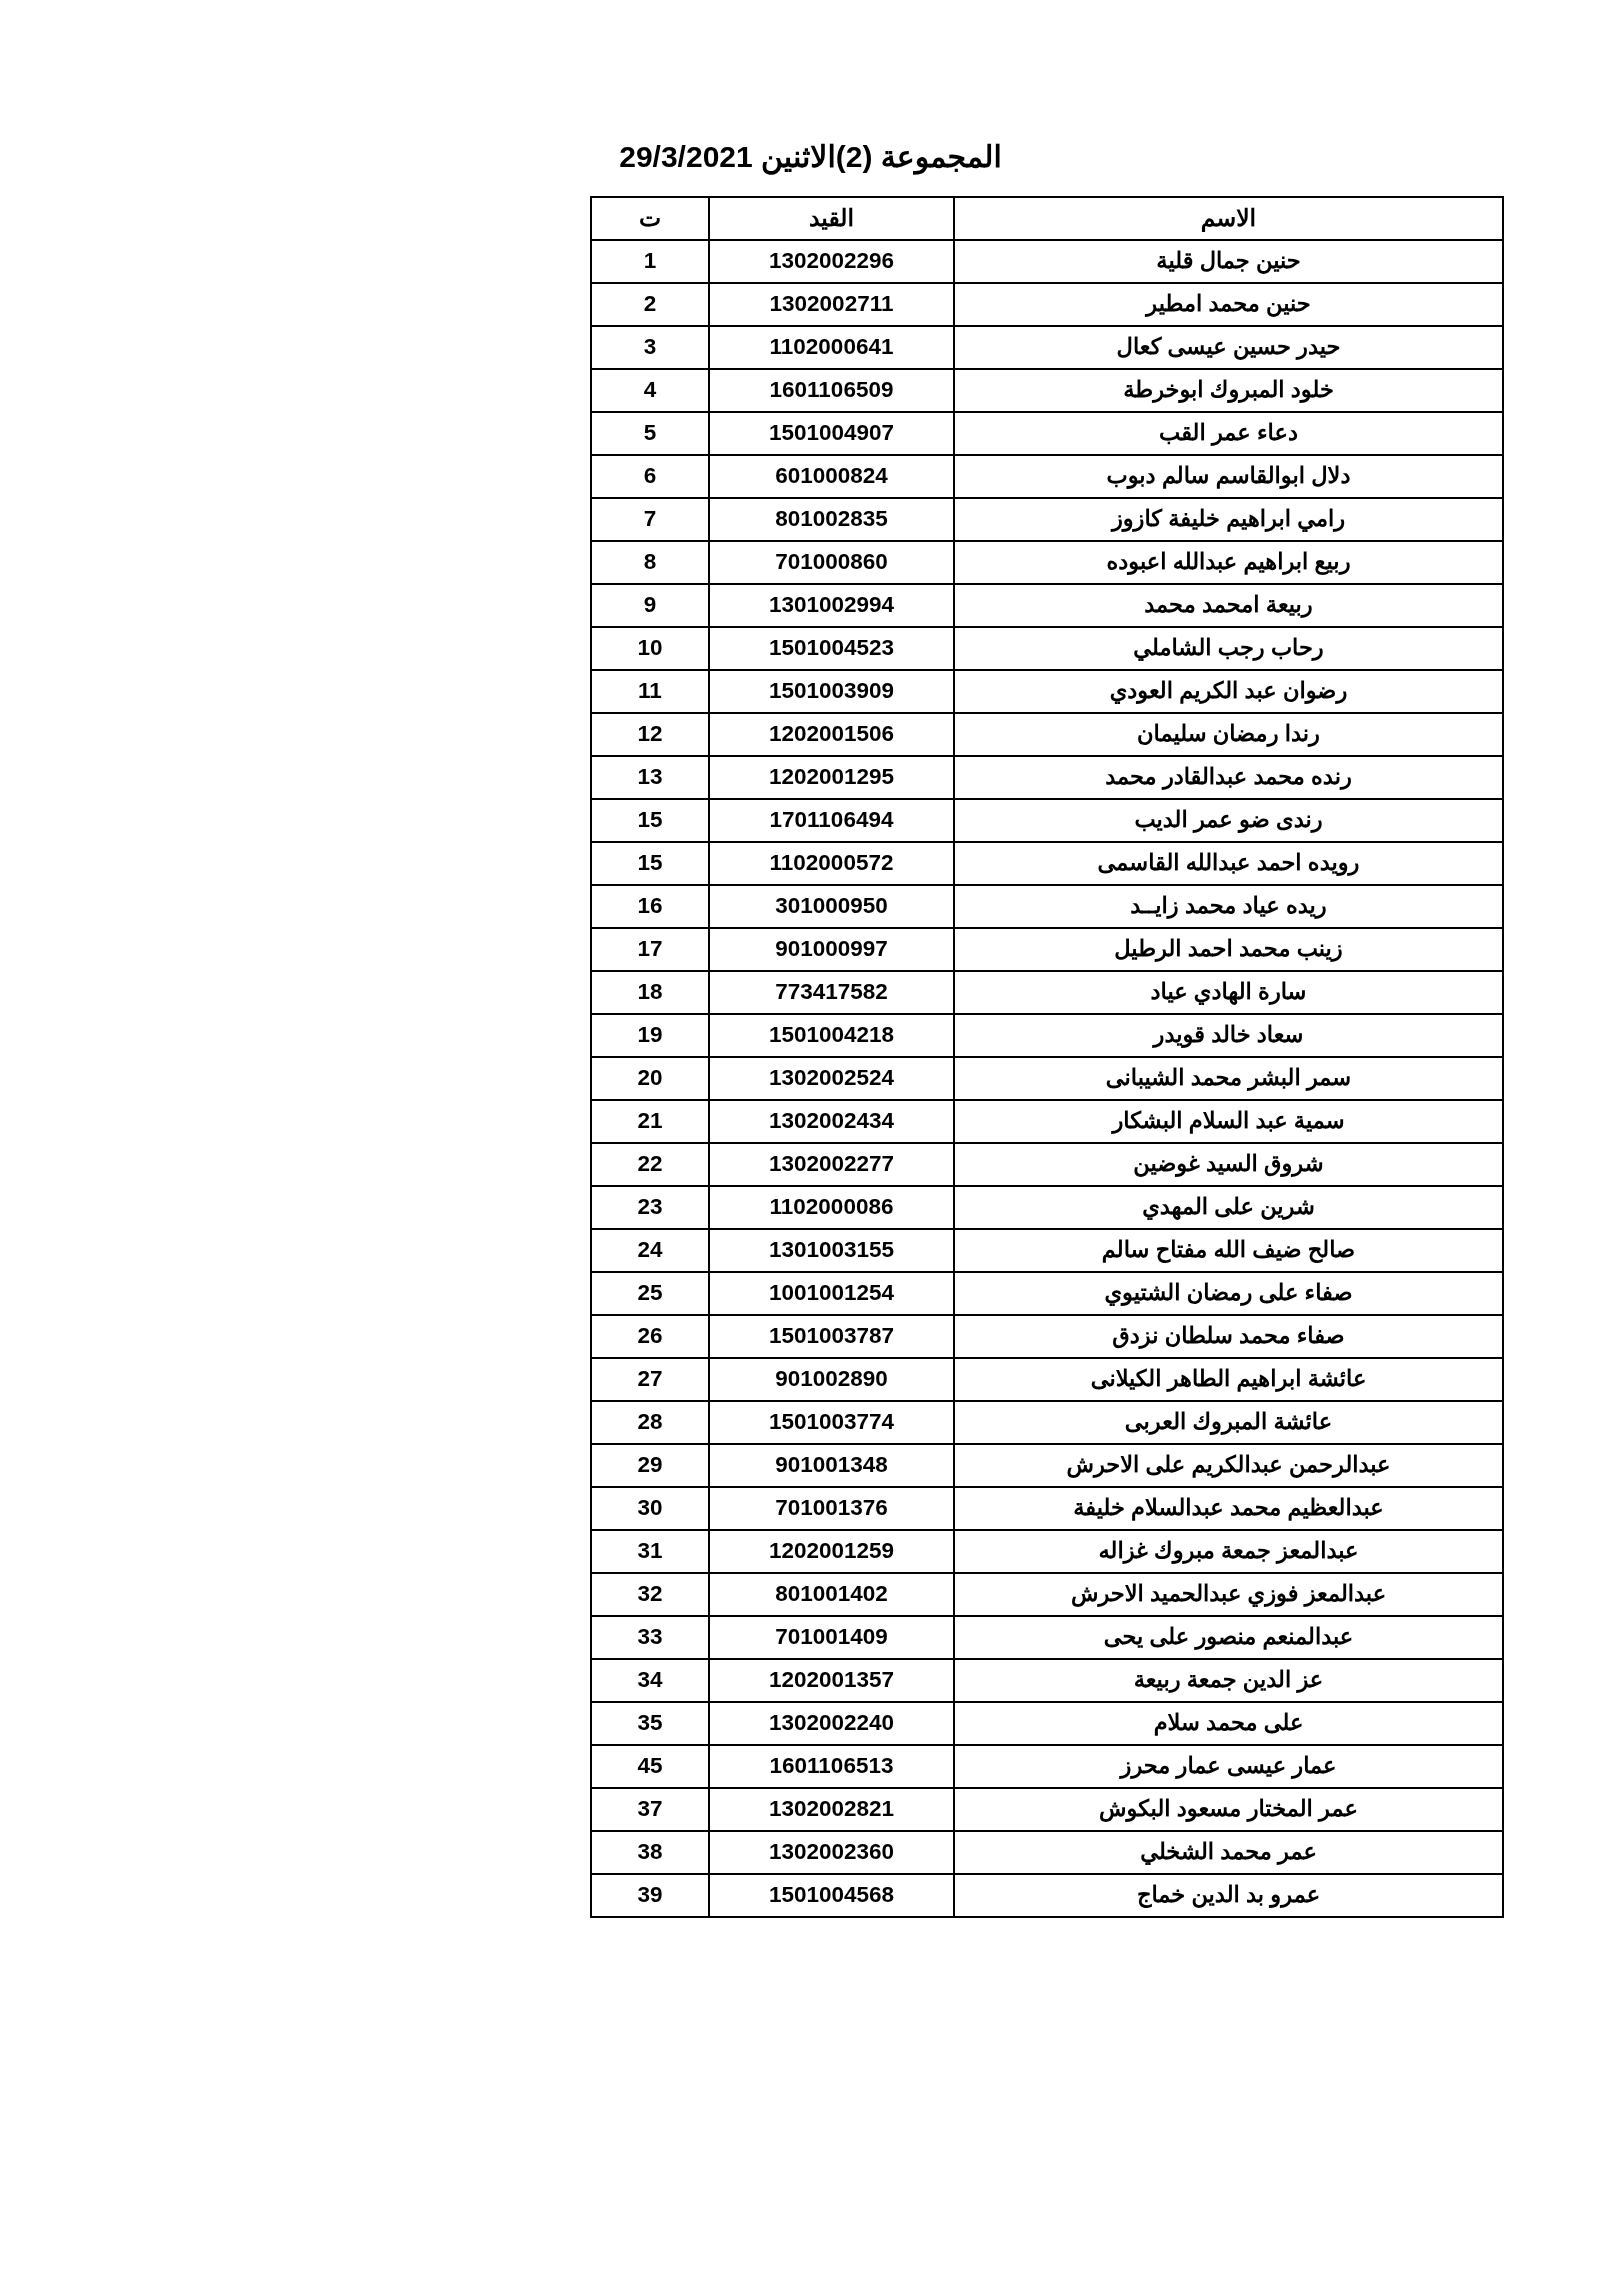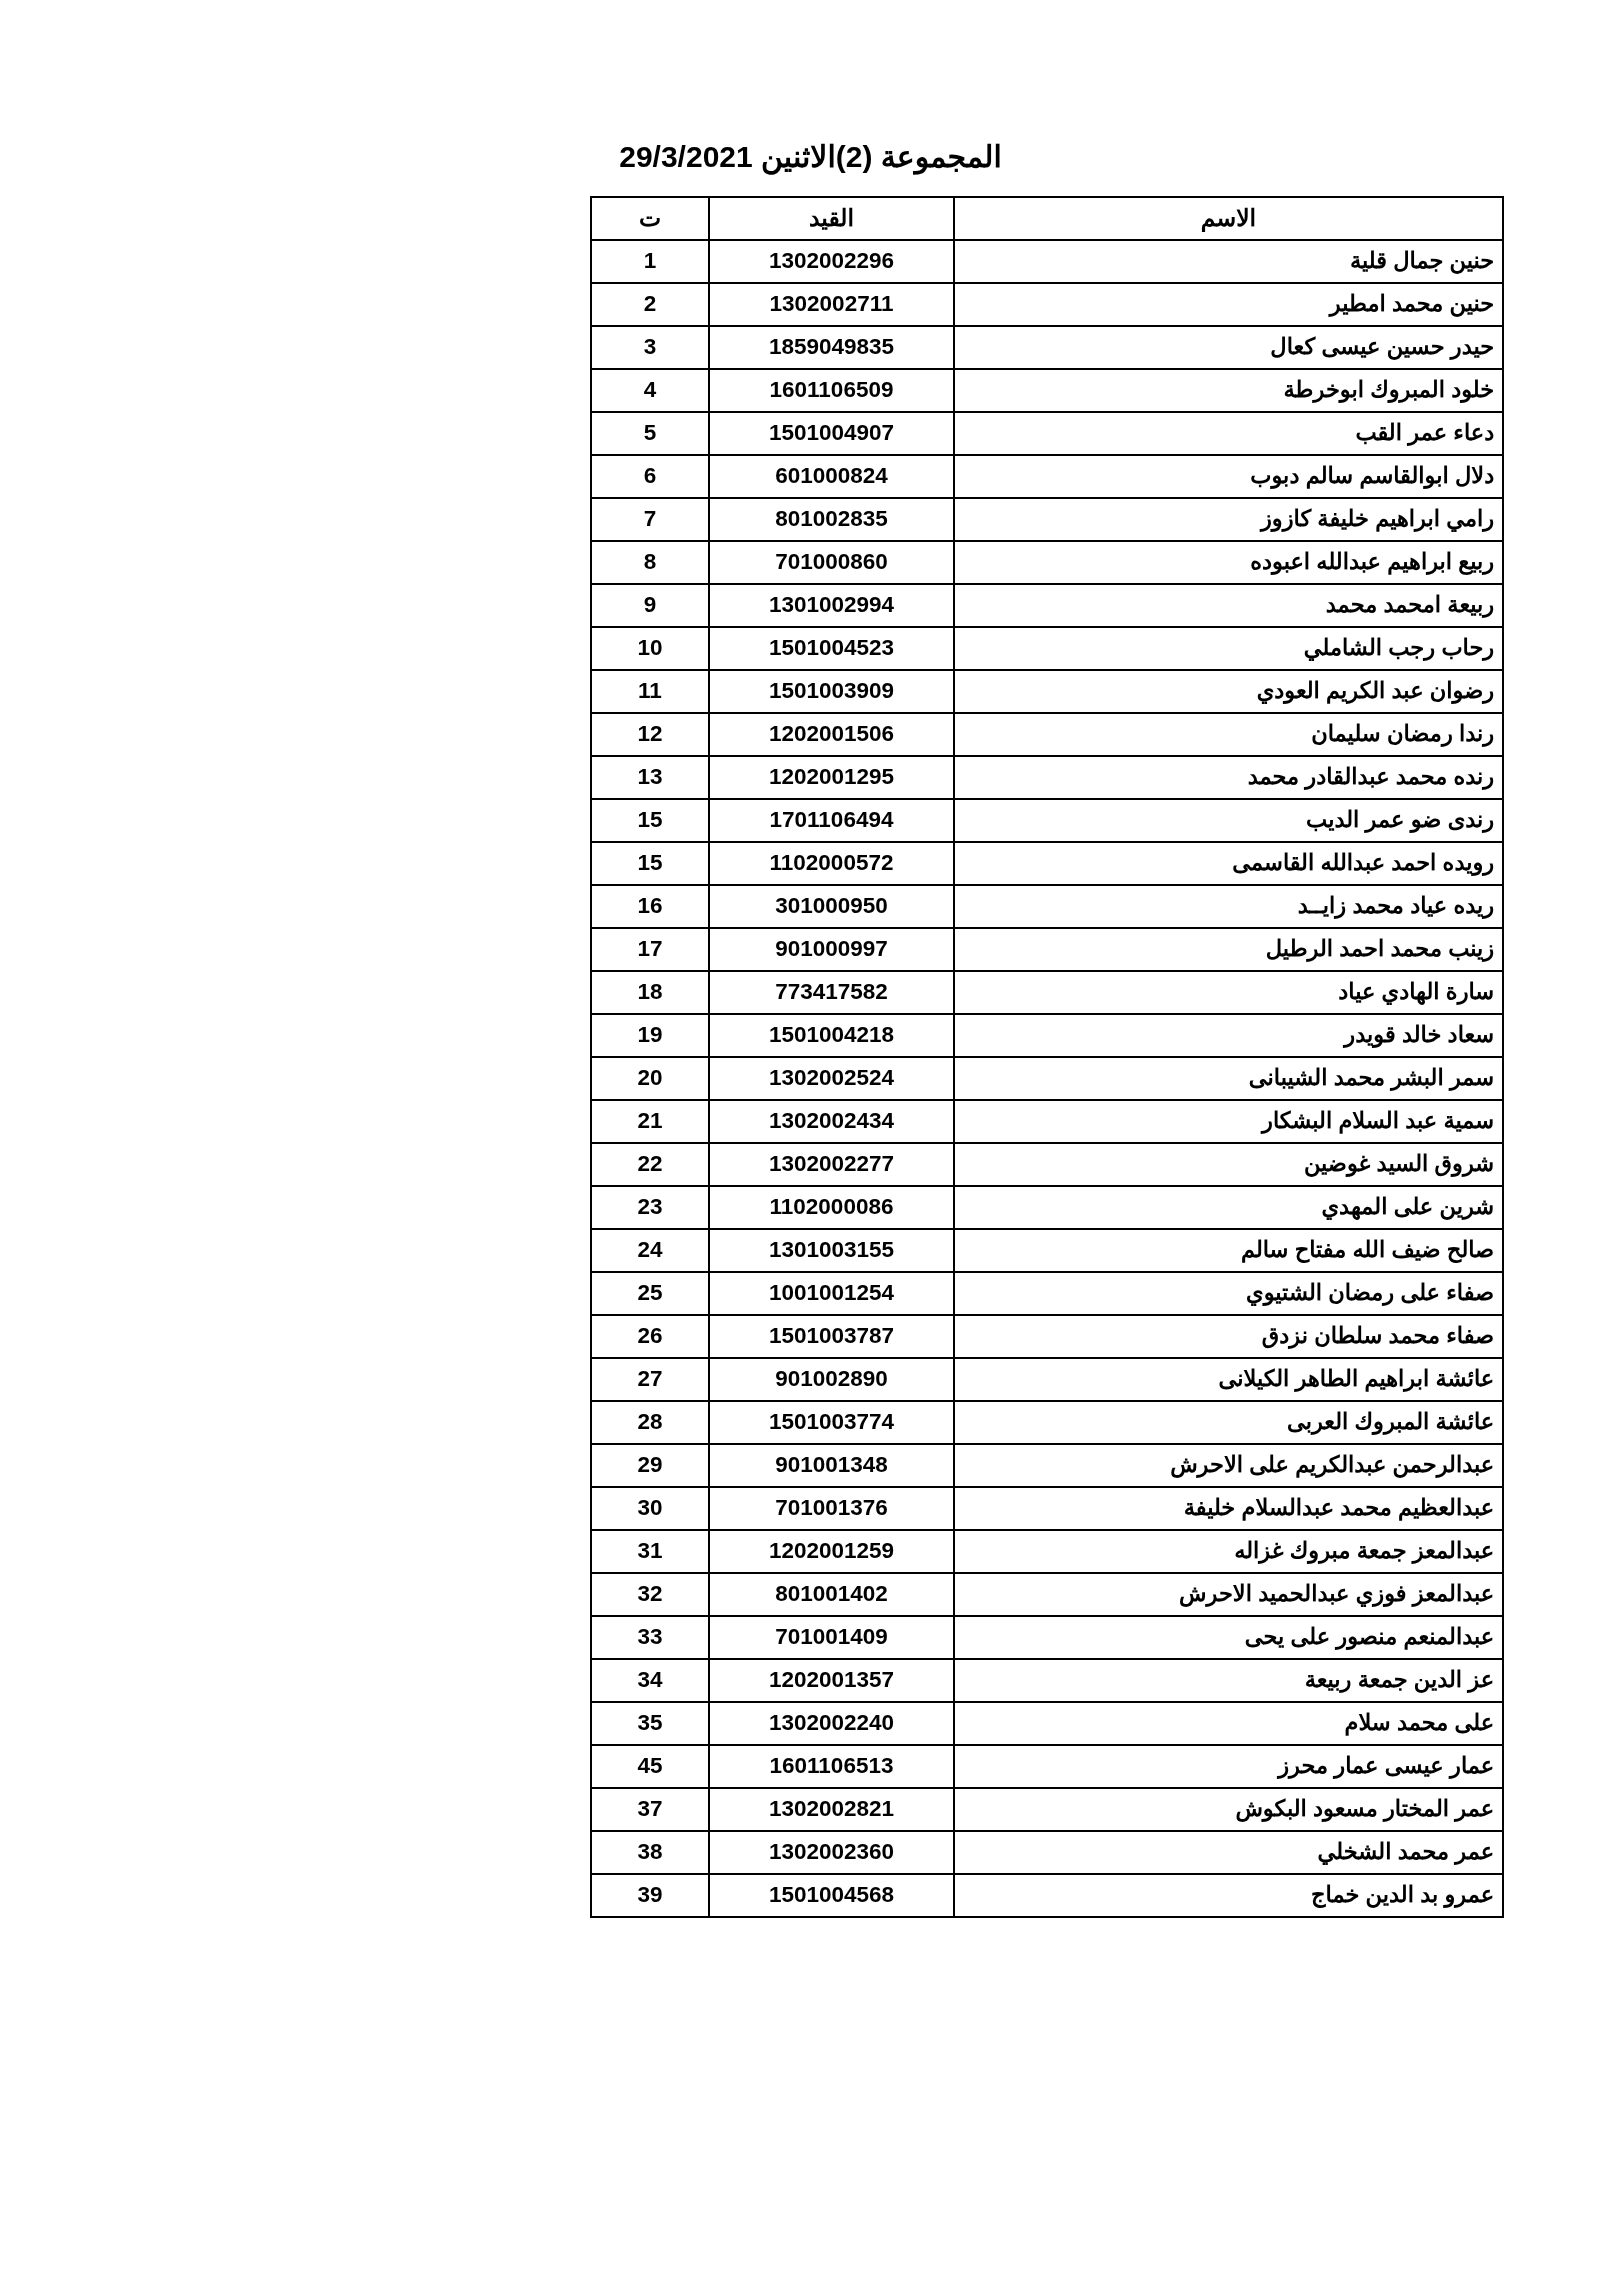"حنين جمال قلية" td.name { text-align: right -> center }
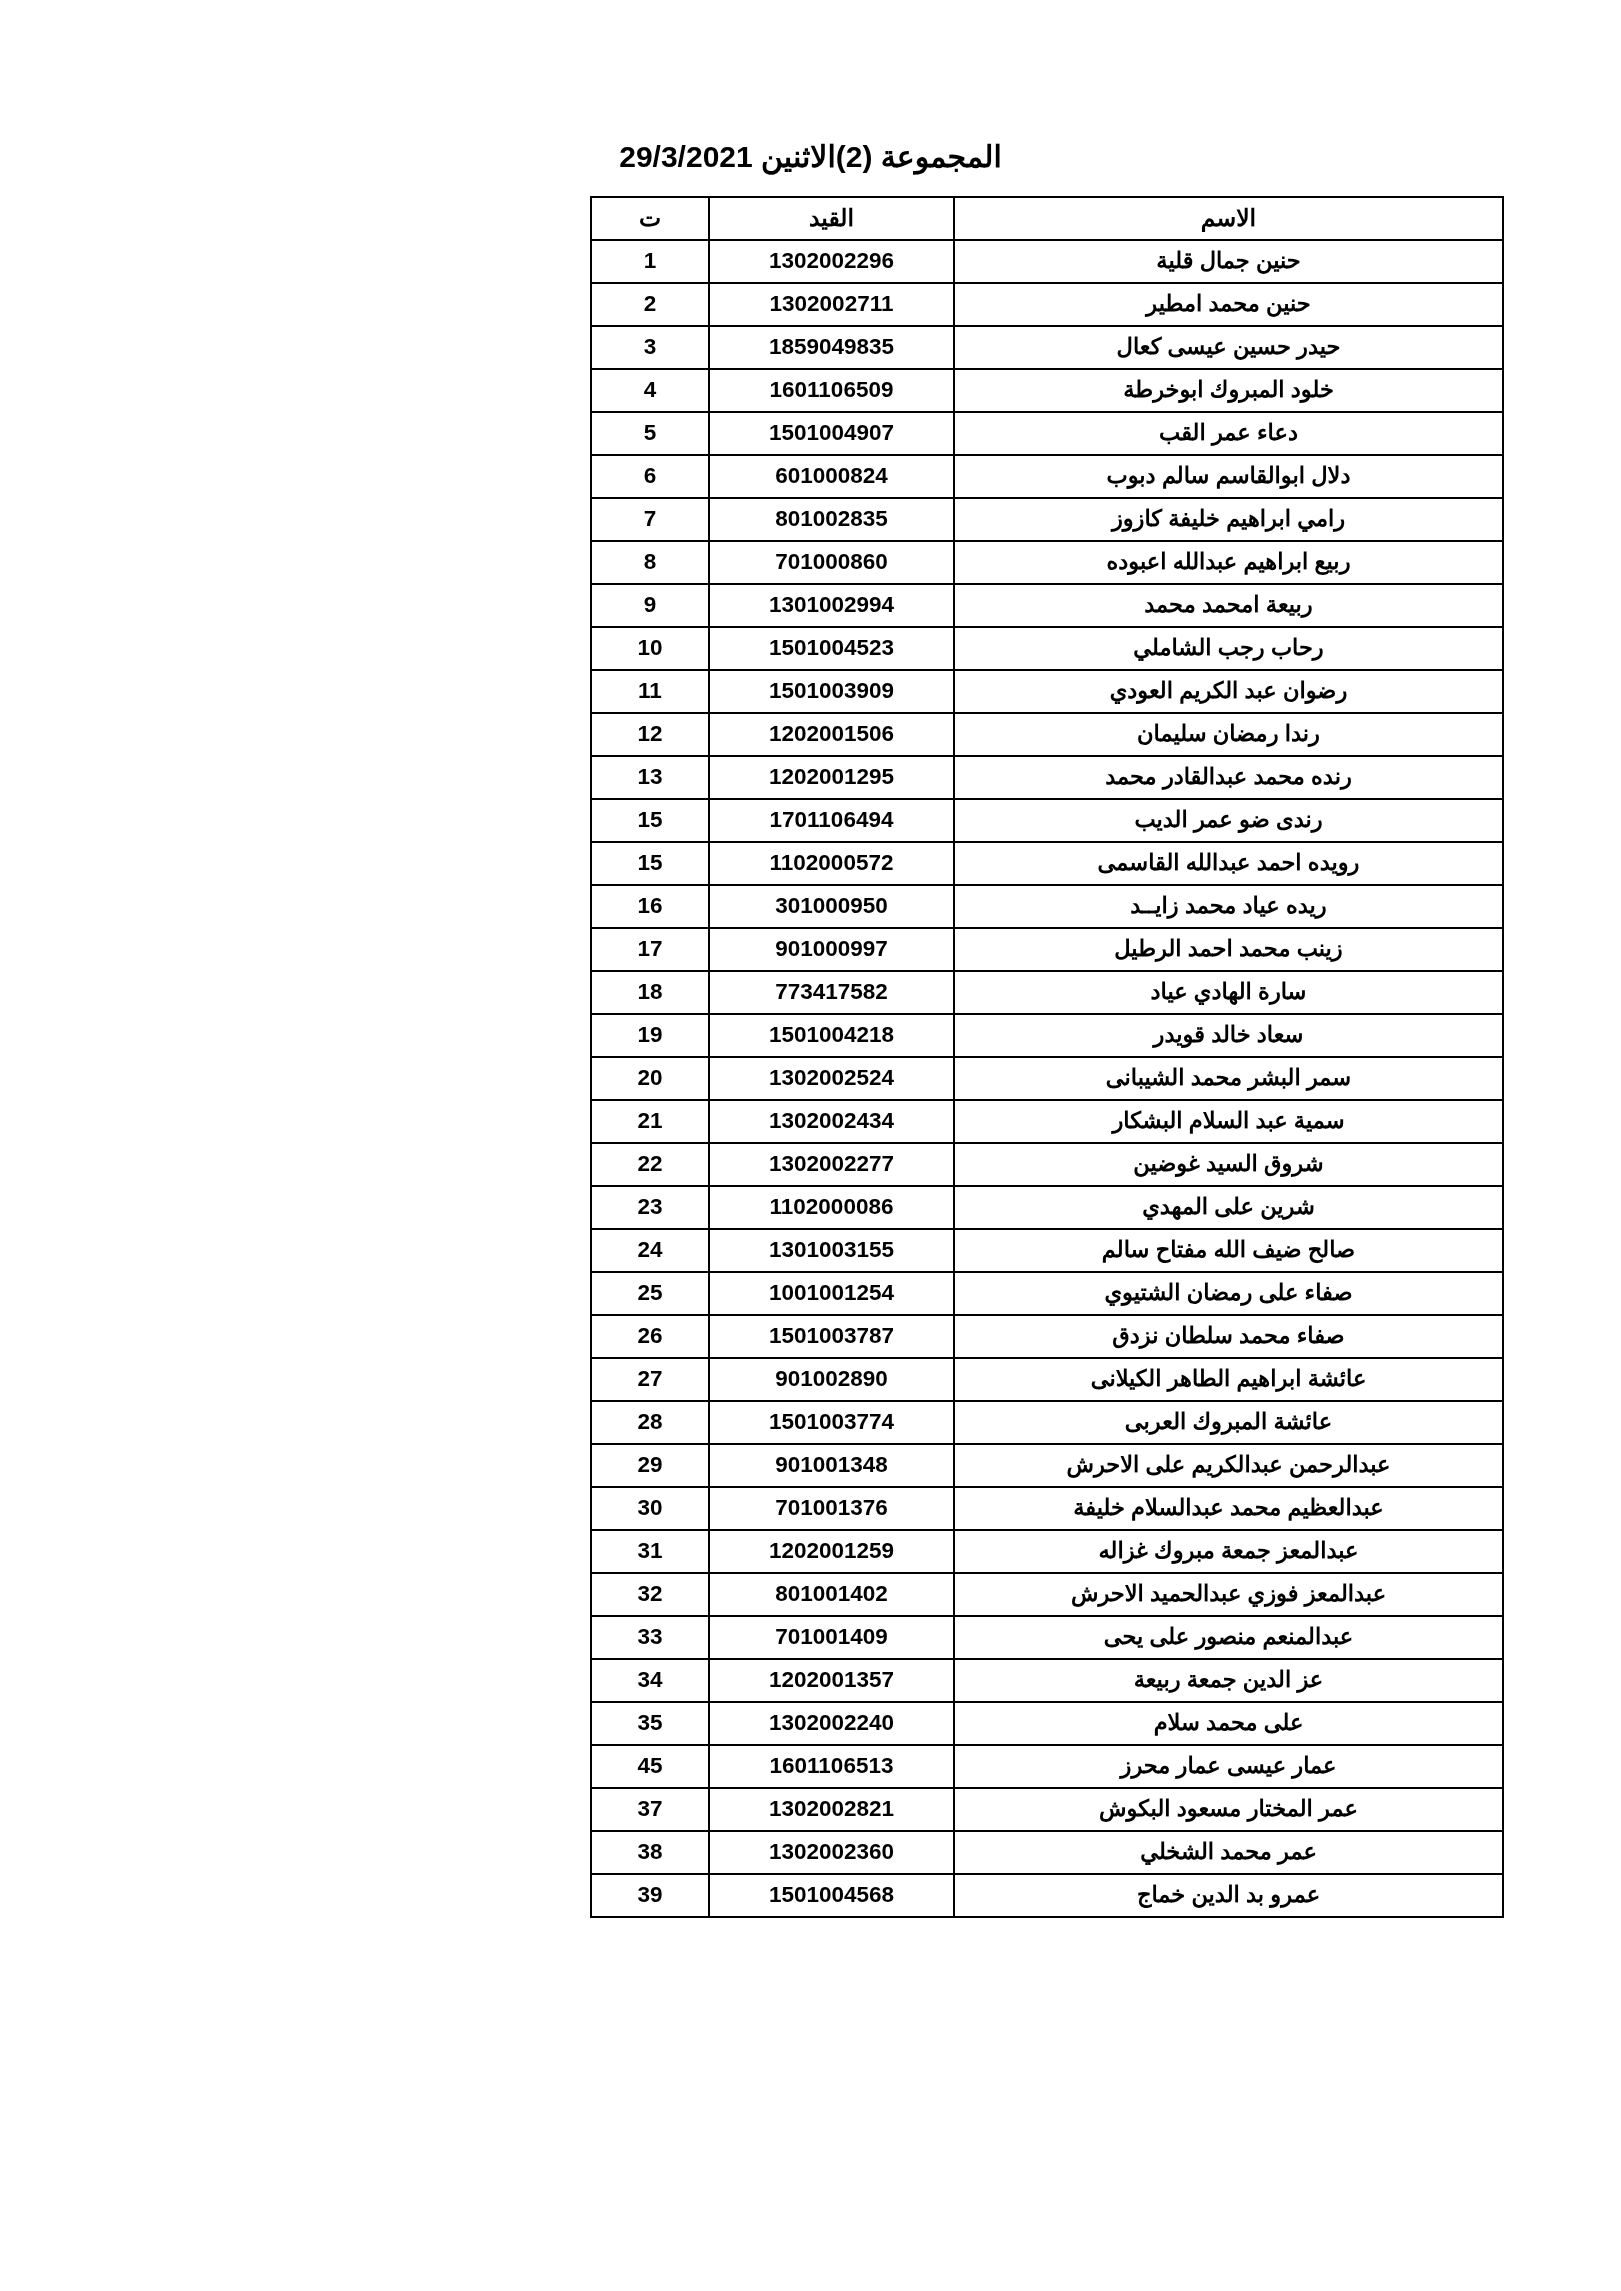"1859049835" td.qid { text: 1859049835 -> 1102000641 }
